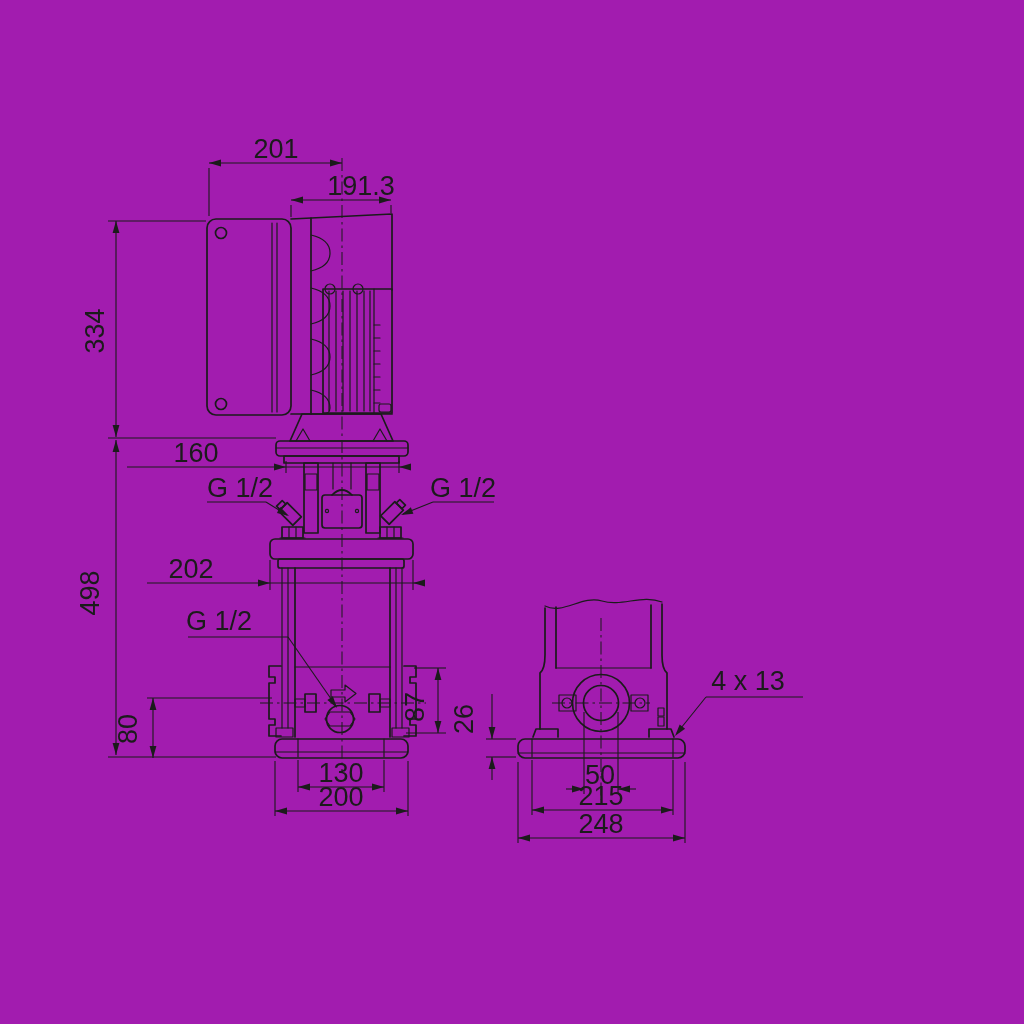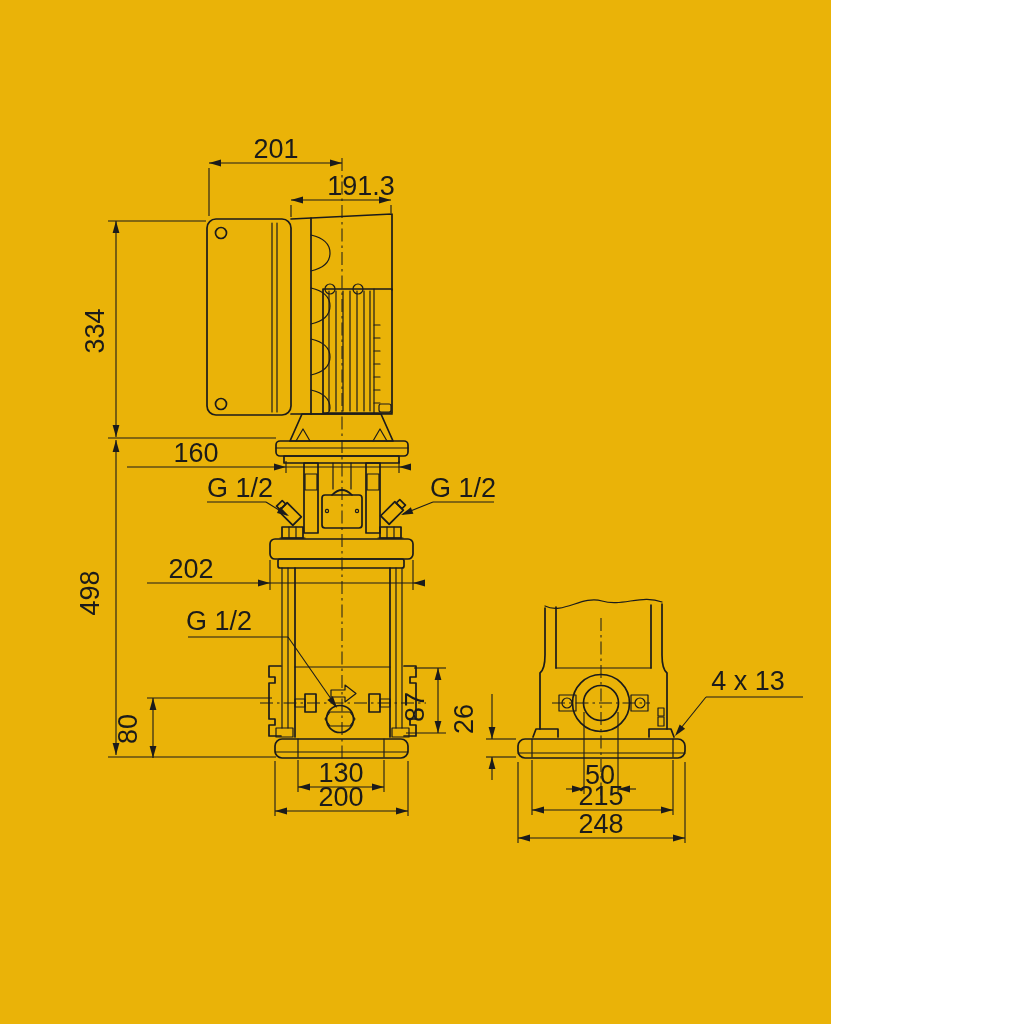"201" .canvas { background: #eab308 -> #a21caf; width: 831px -> 1024px }
